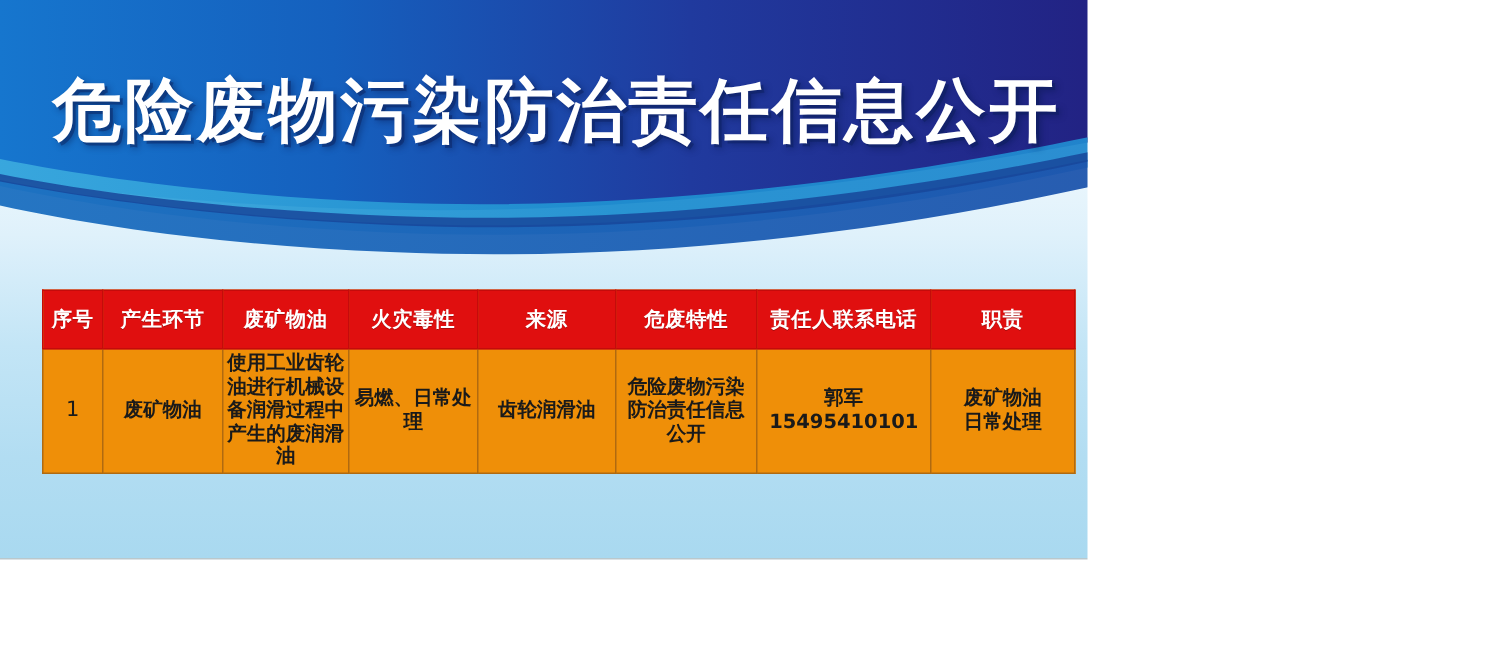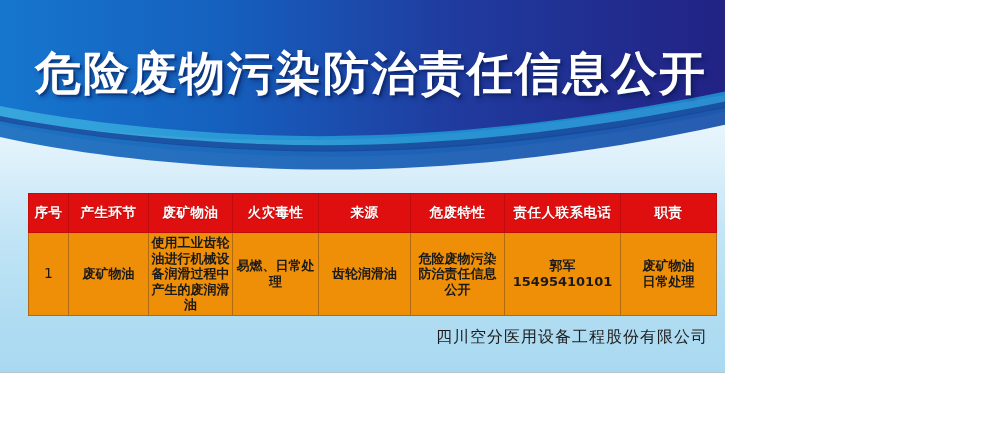"四川空分医用设备工程股份有限公司" div { html: <div>四川空分医用设备工程股份有限公司</div> -> none }
